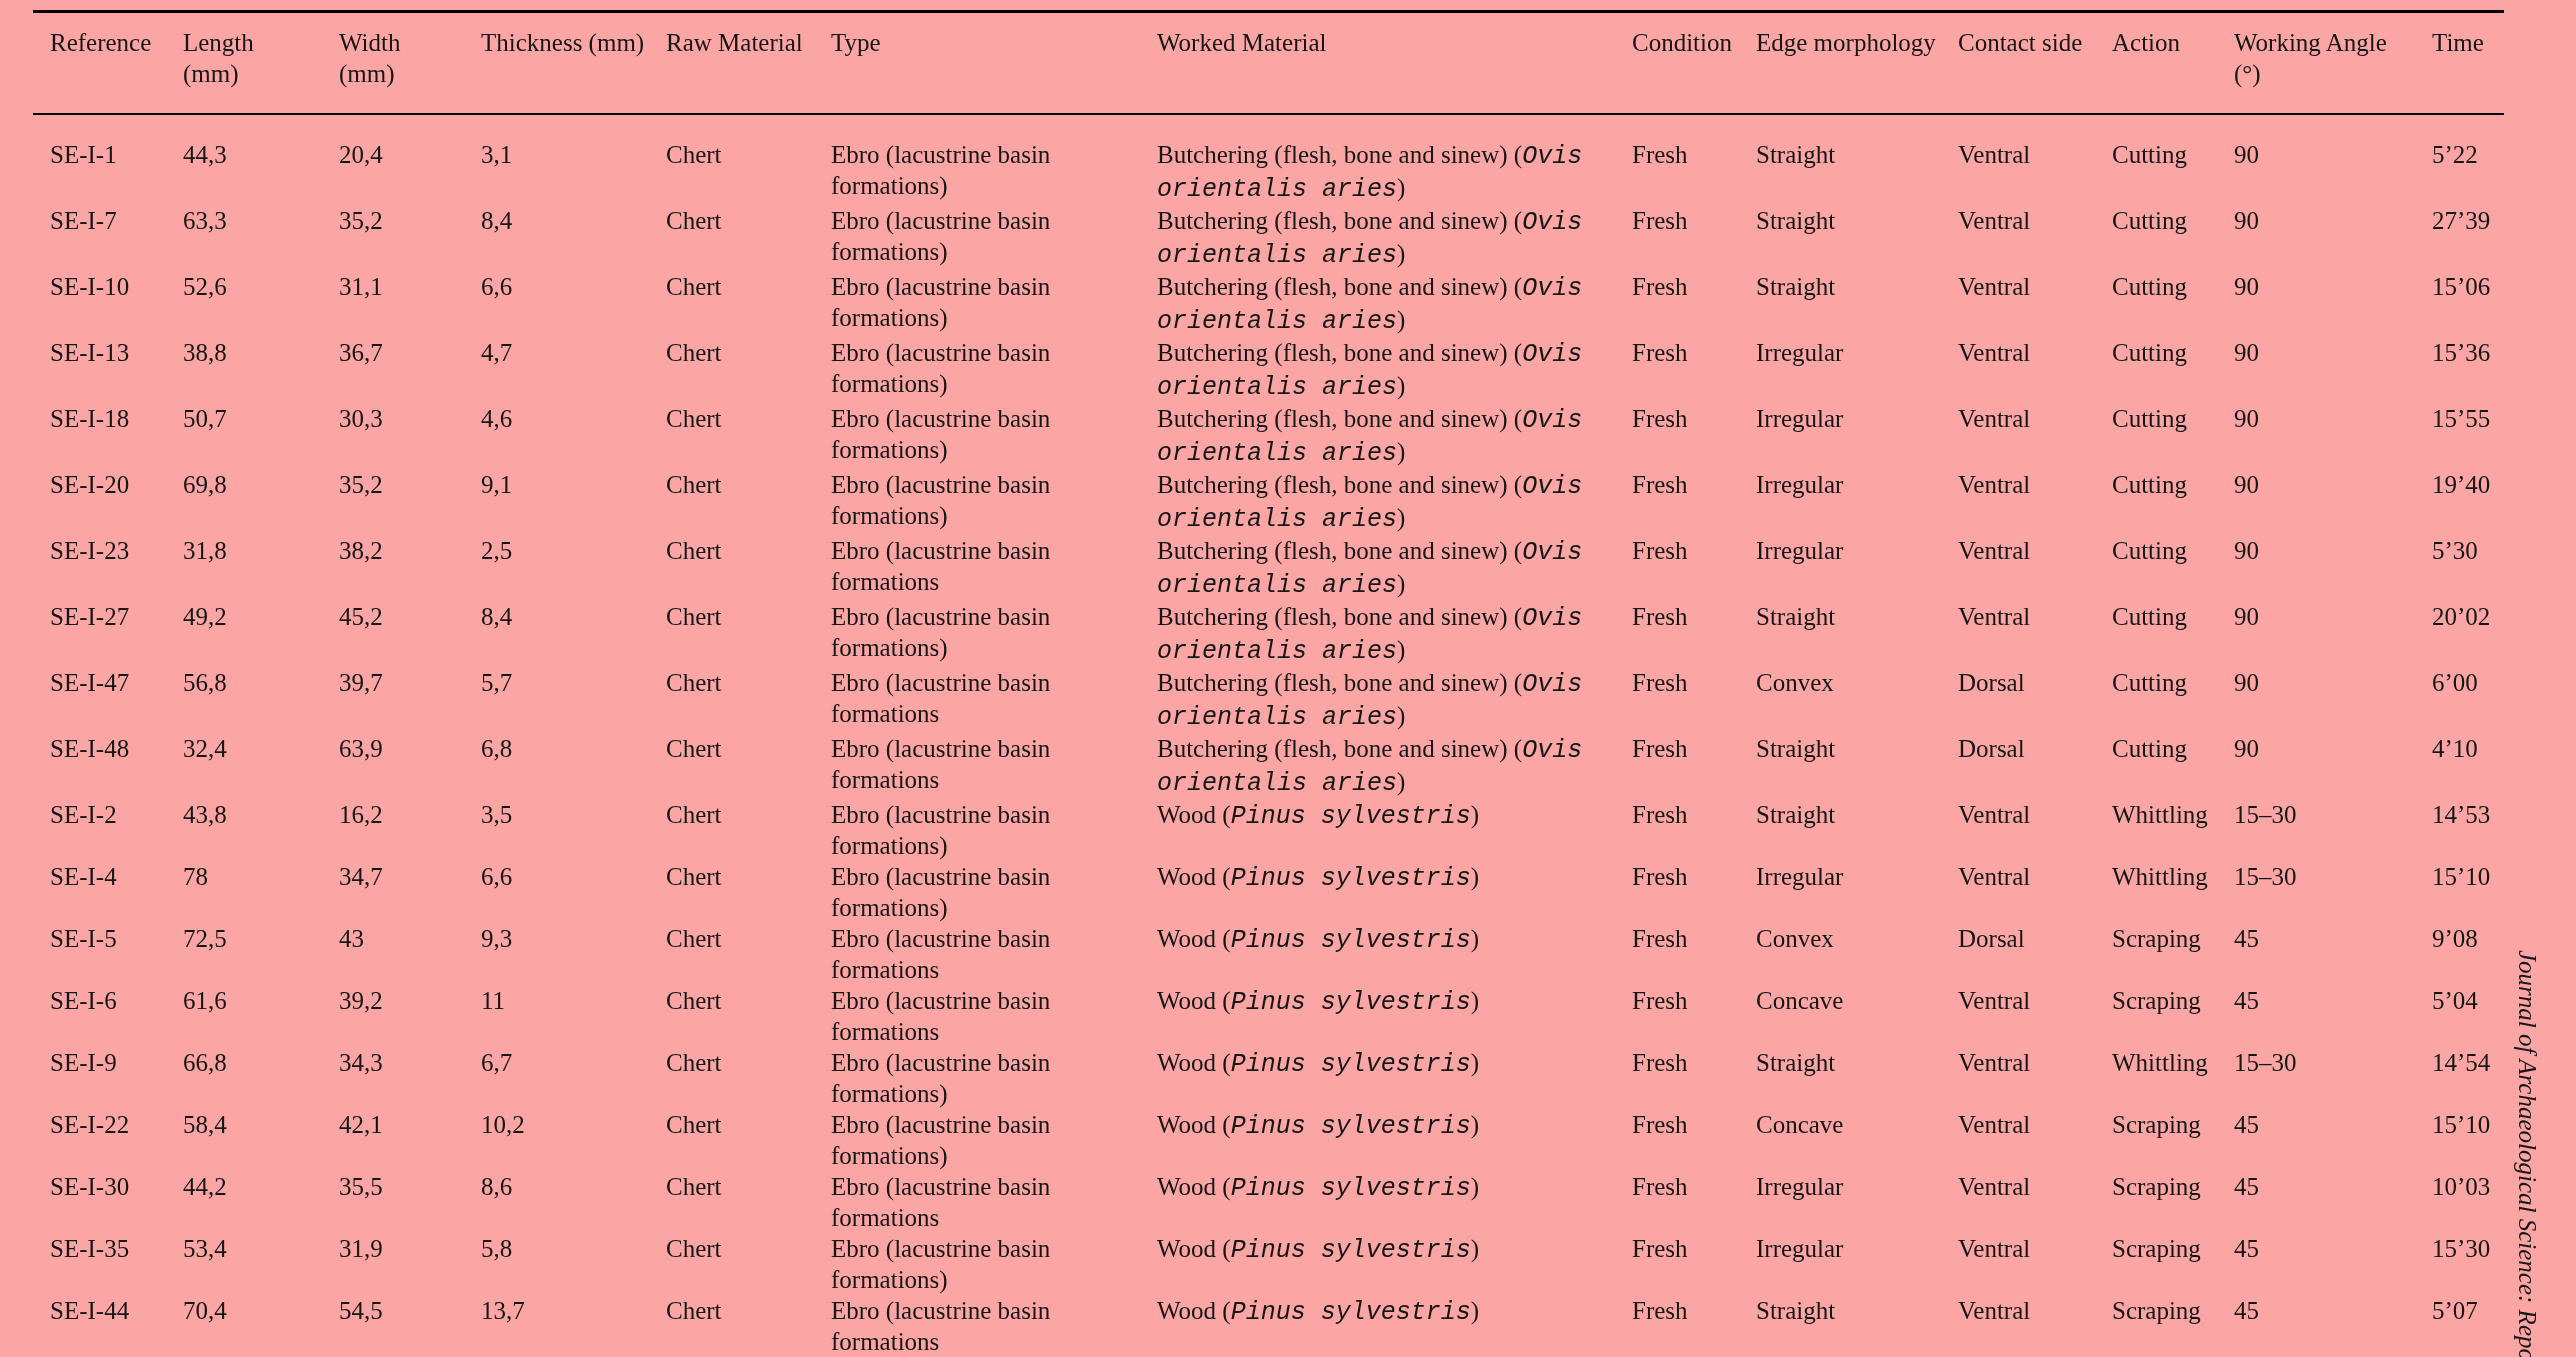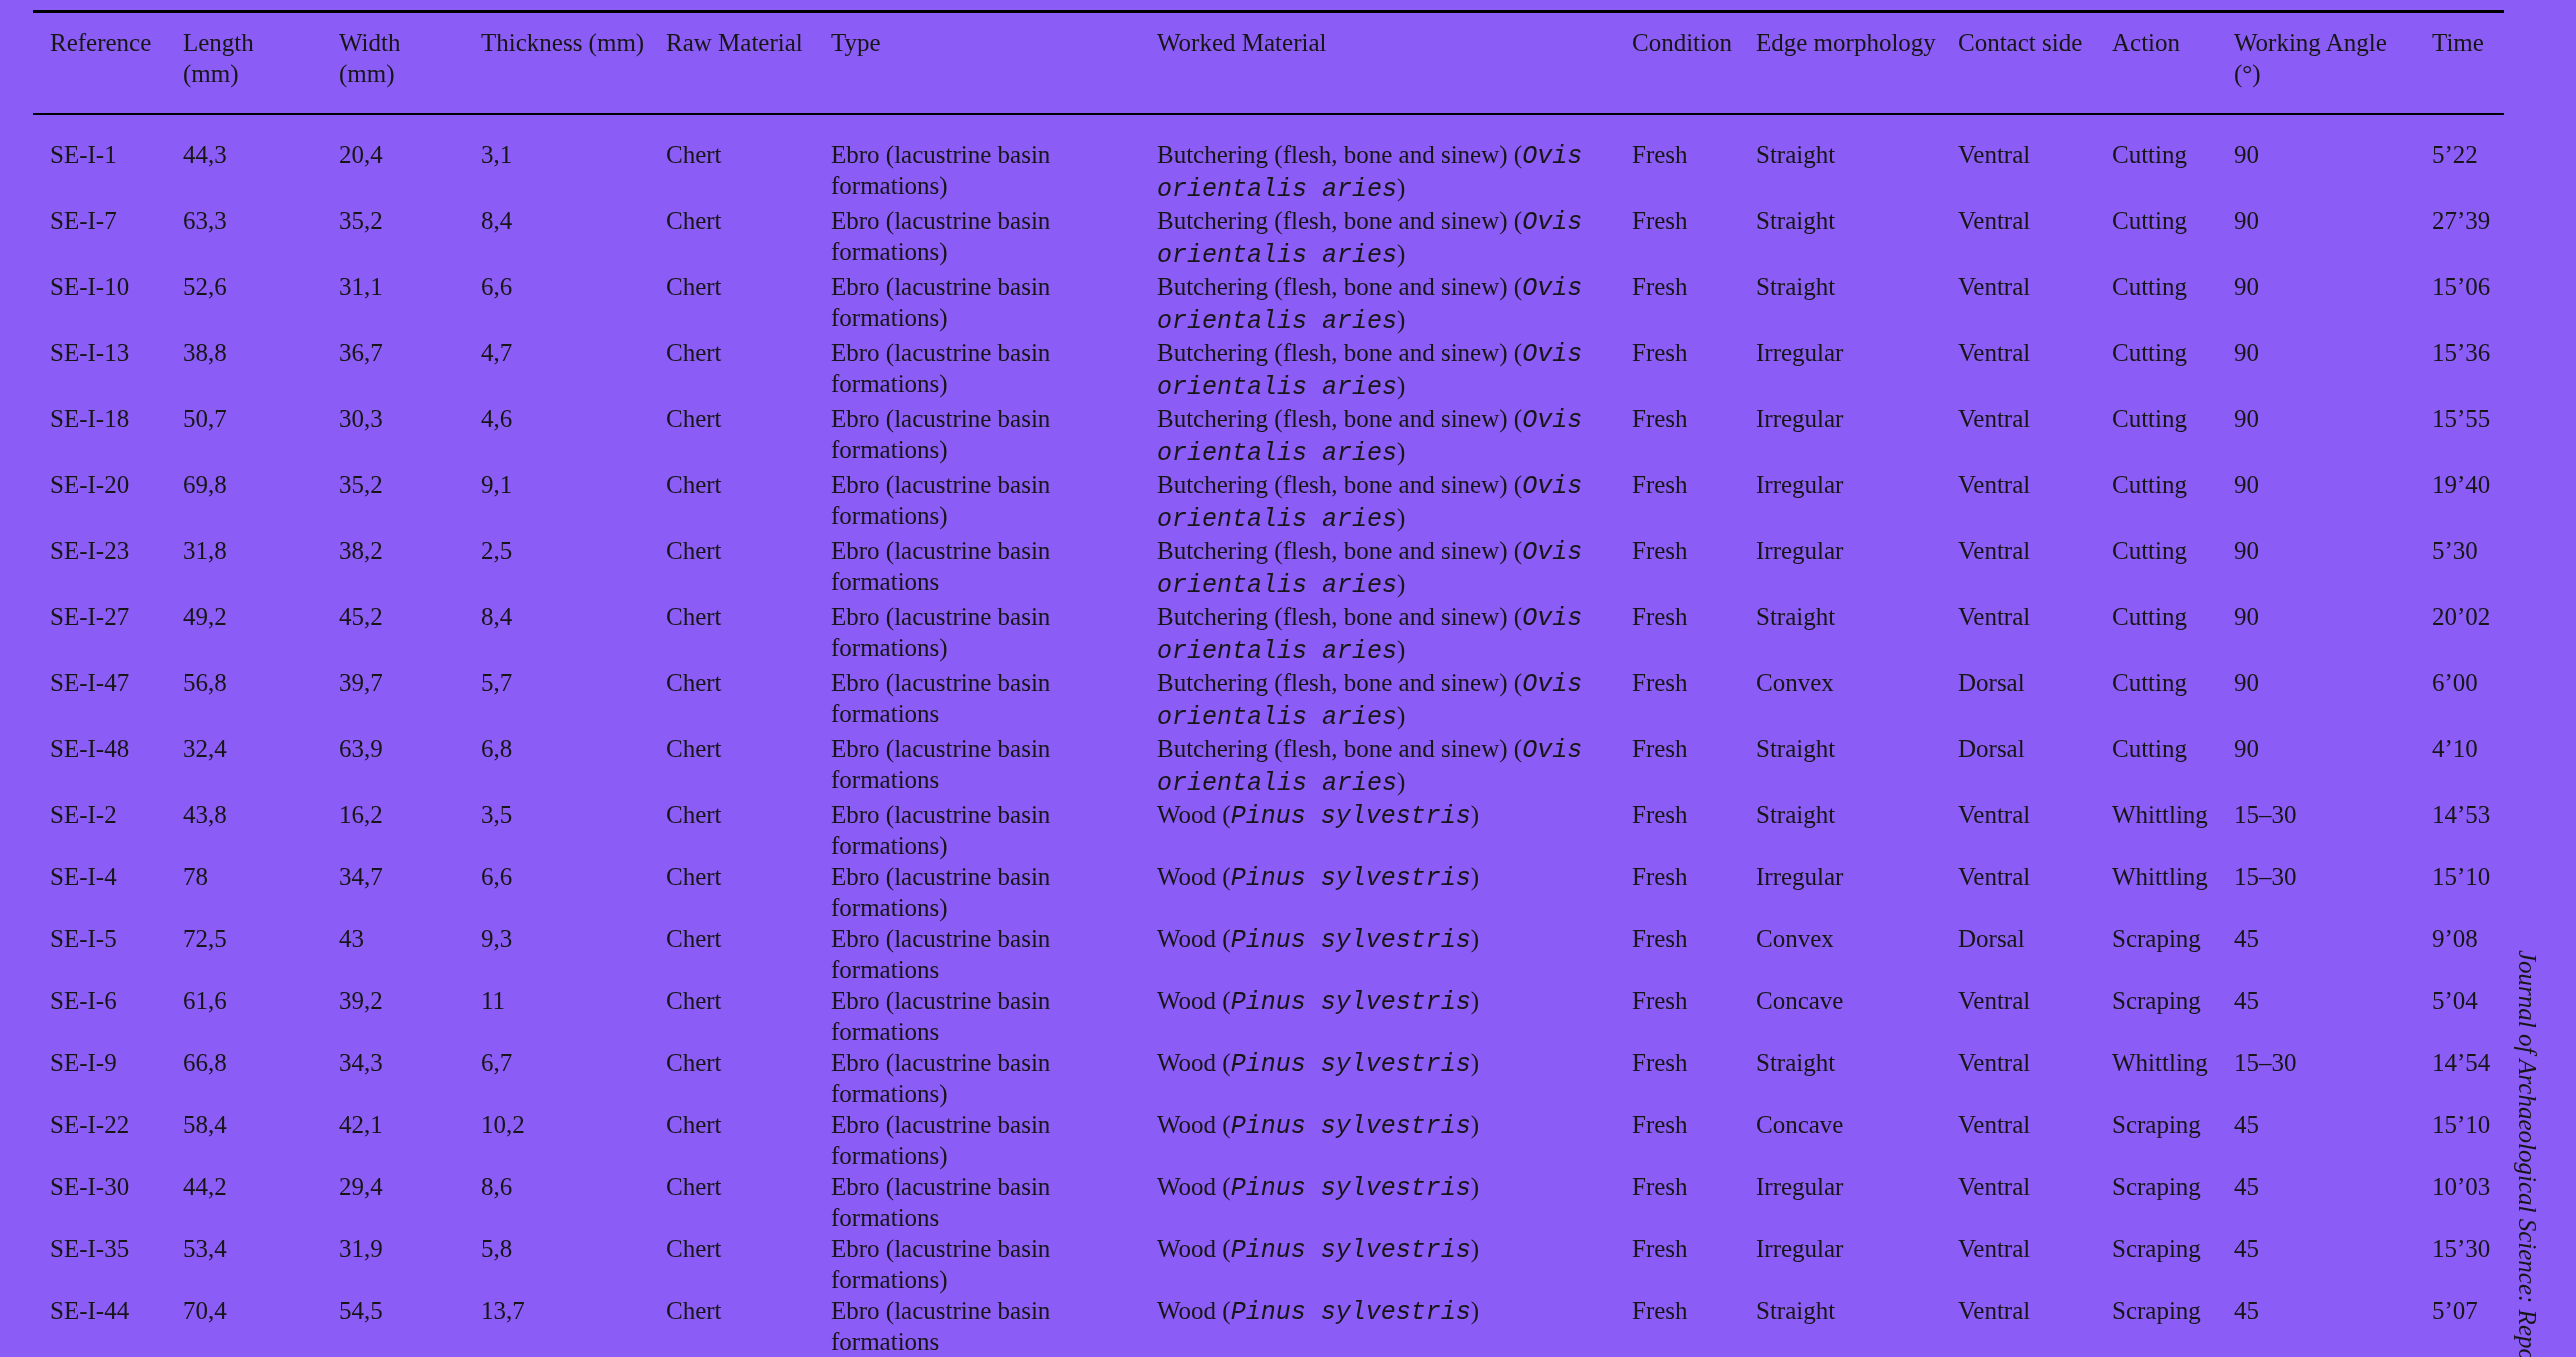"Reference" .page { background: #8b5cf6 -> #fca5a5 }
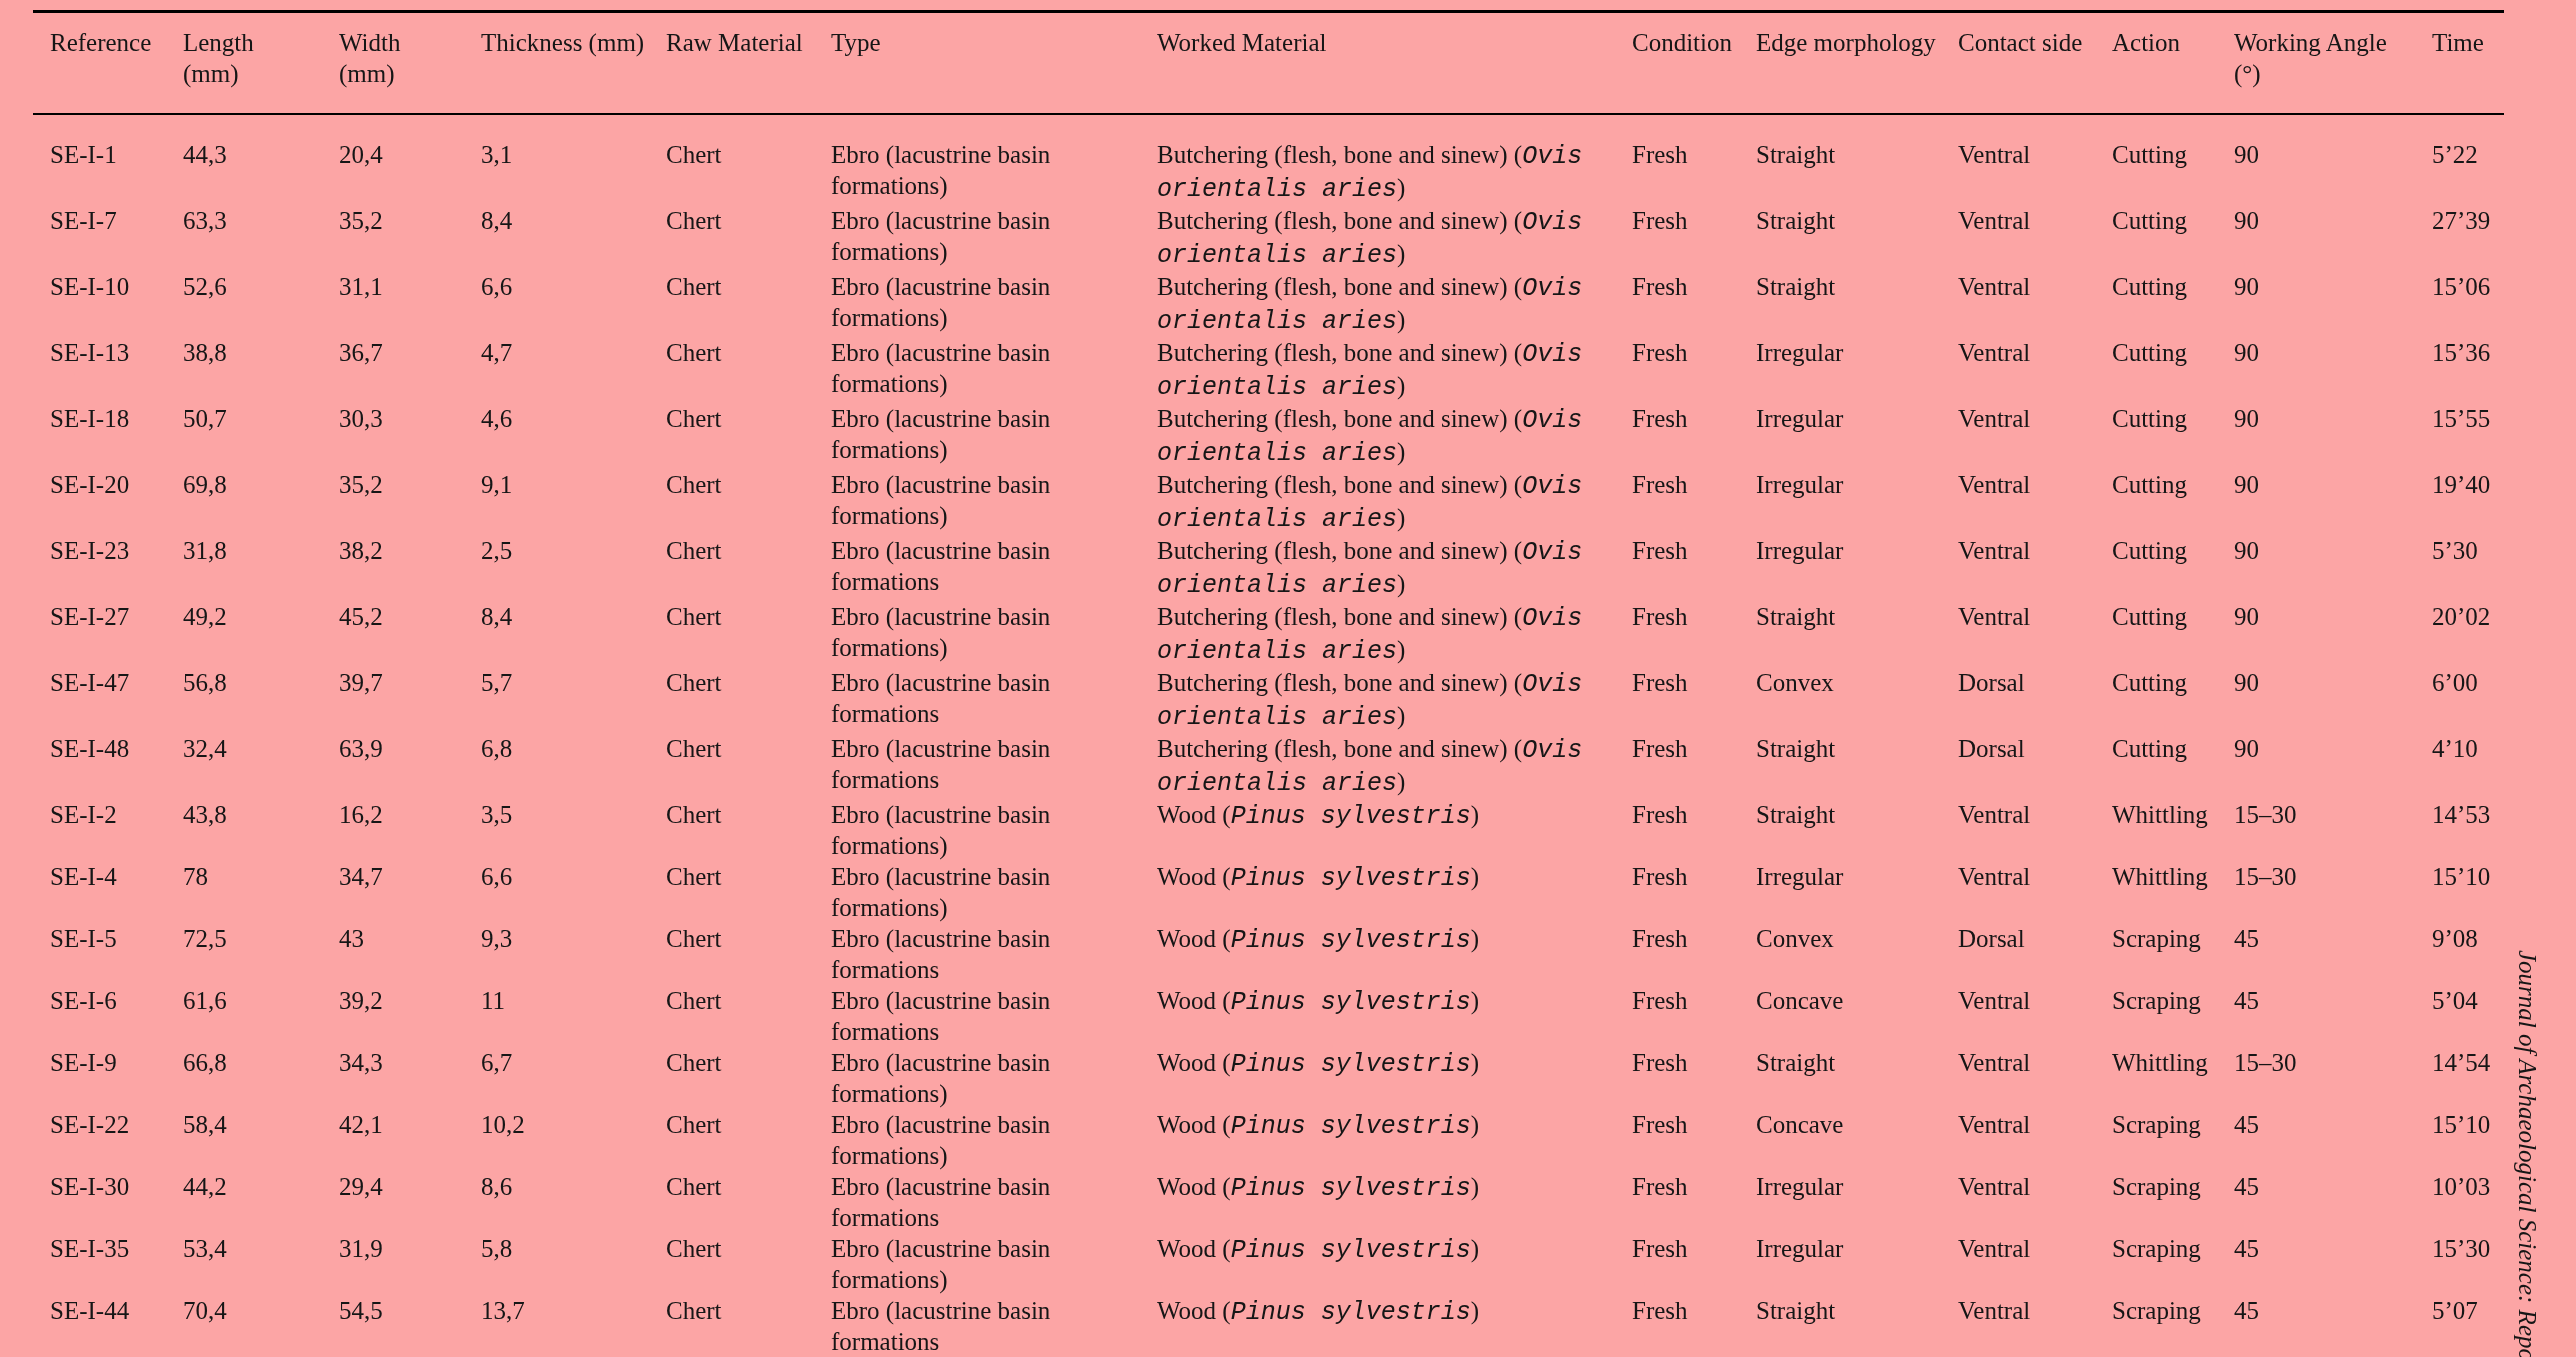"29,4" td { text: 29,4 -> 35,5 }
